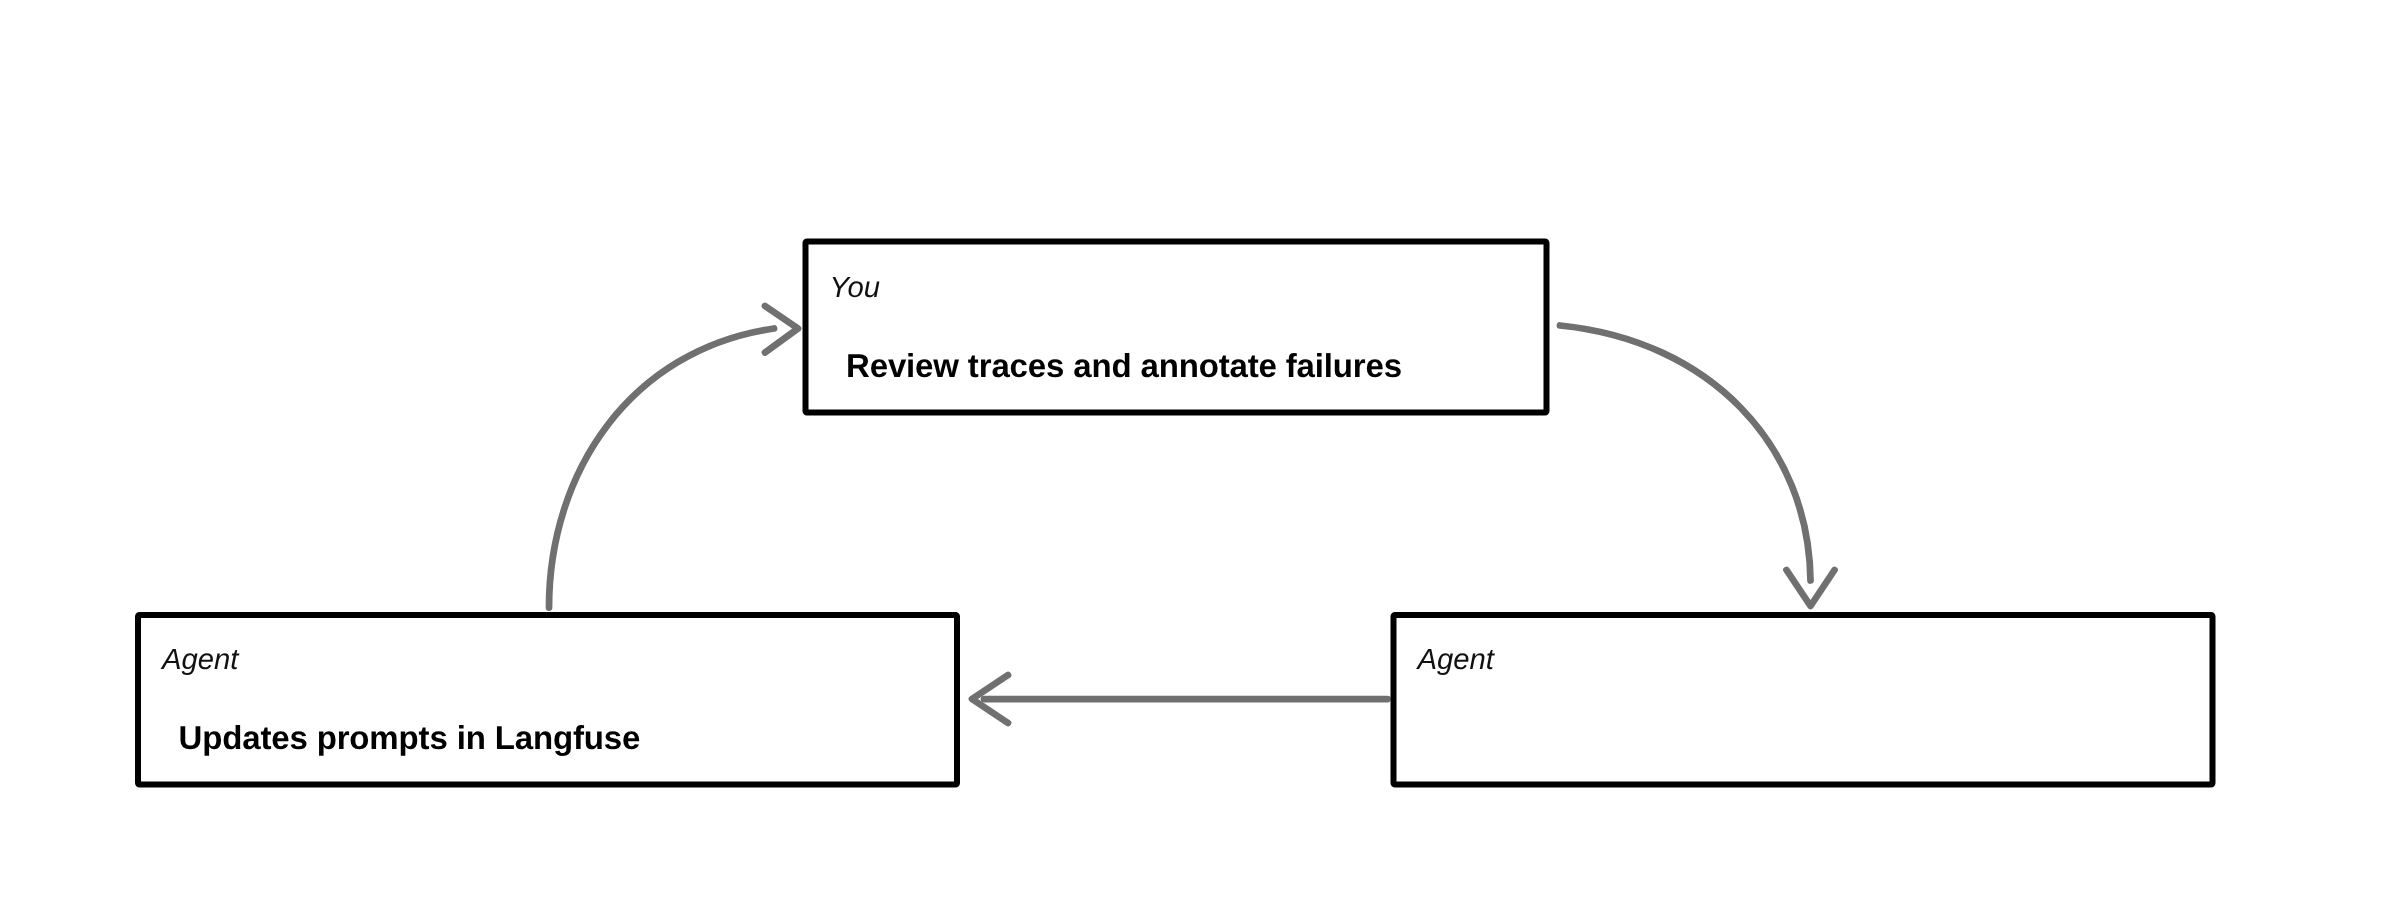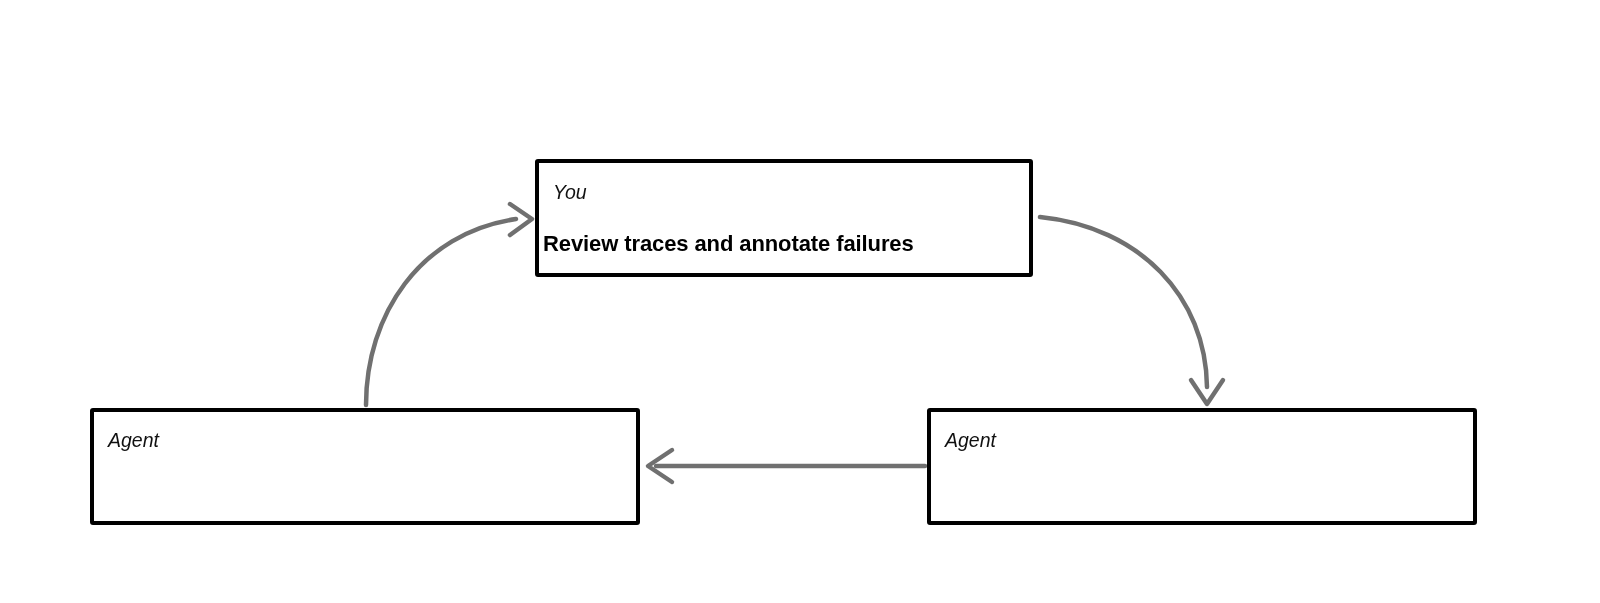"Review traces and annotate failures" .node-title { left: 4px -> 25px }
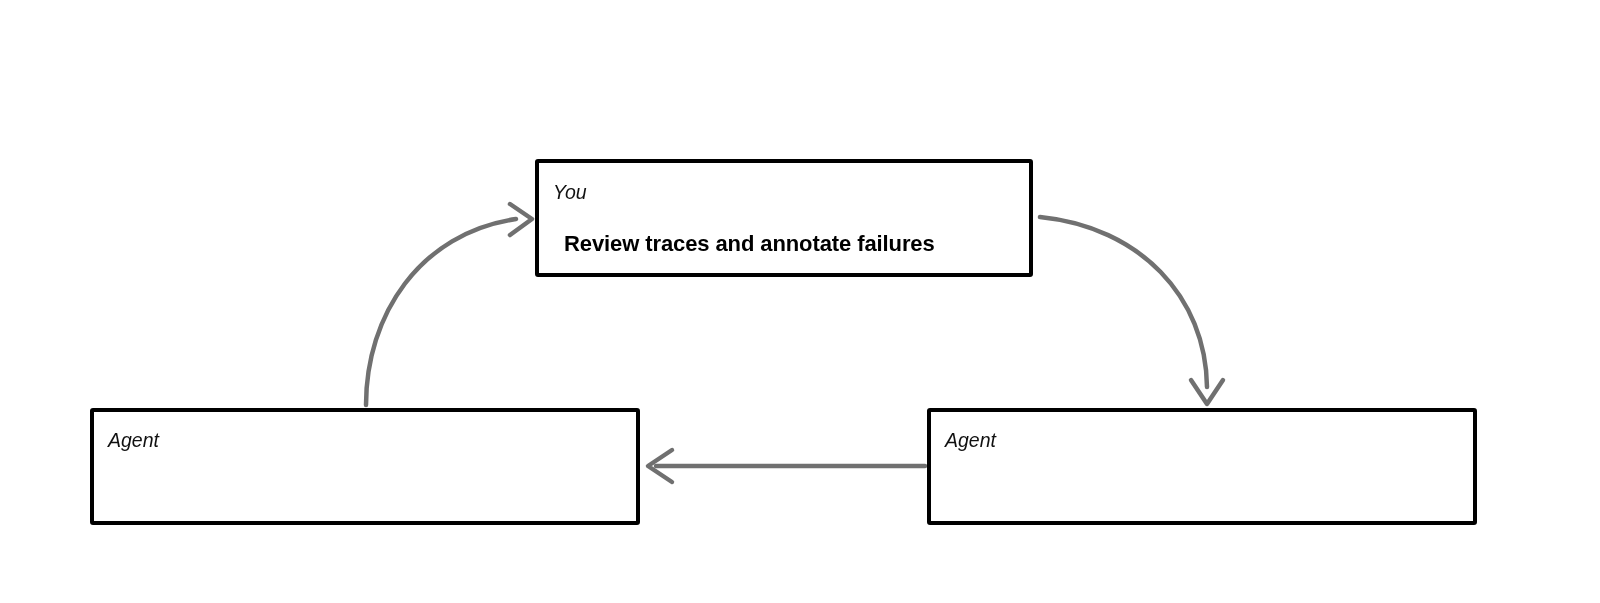"Updates prompts in Langfuse" div.node-title { html: none -> <div>Updates prompts in Langfuse</div> }
